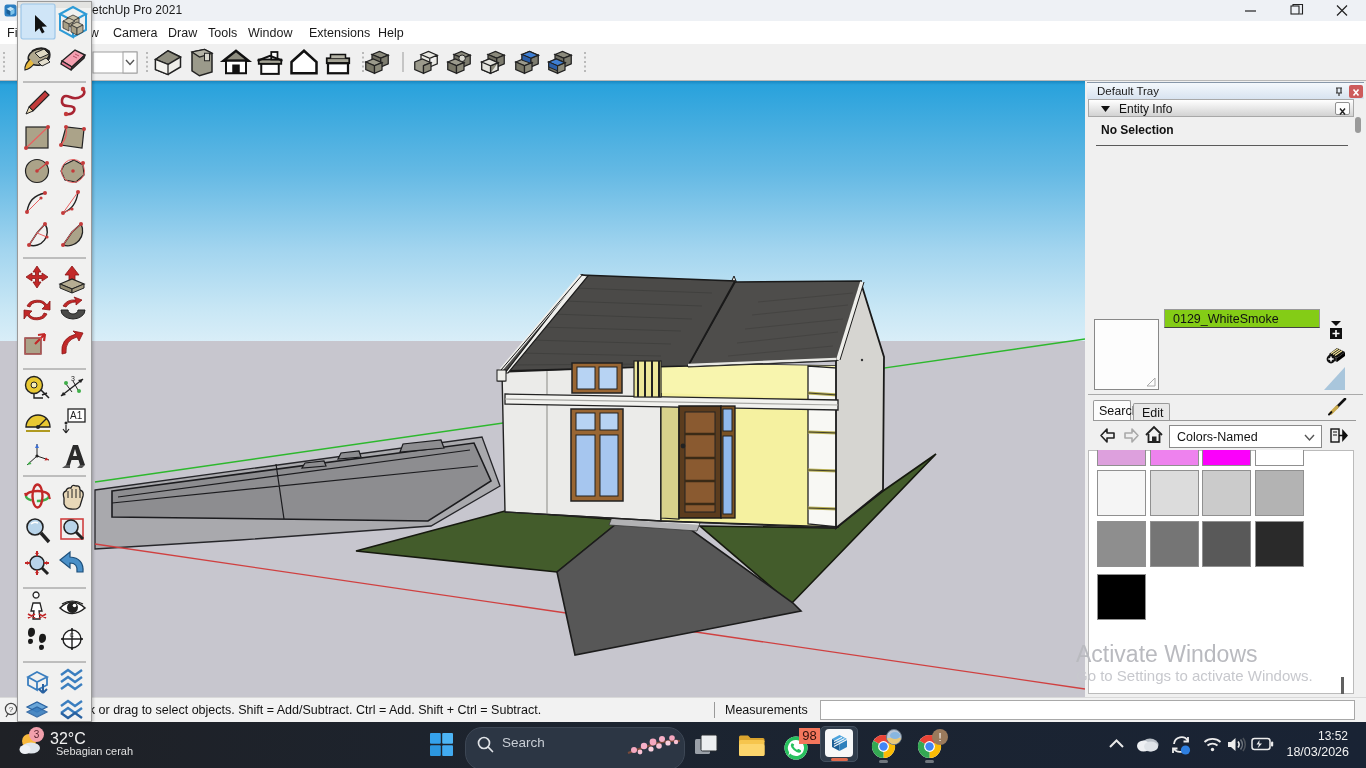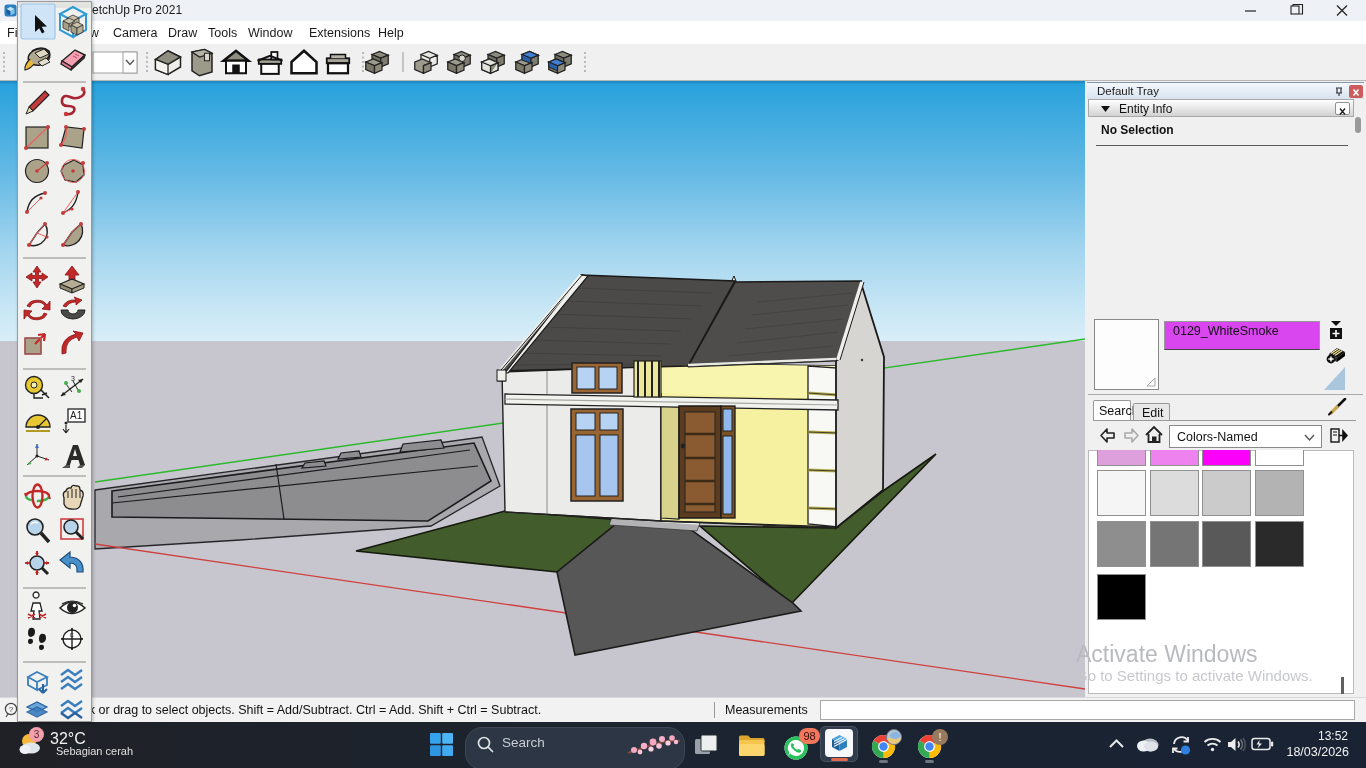"0129_WhiteSmoke" div.abs { background: #d946ef -> #84cc16; height: 29px -> 19px; top: 240px -> 228px }
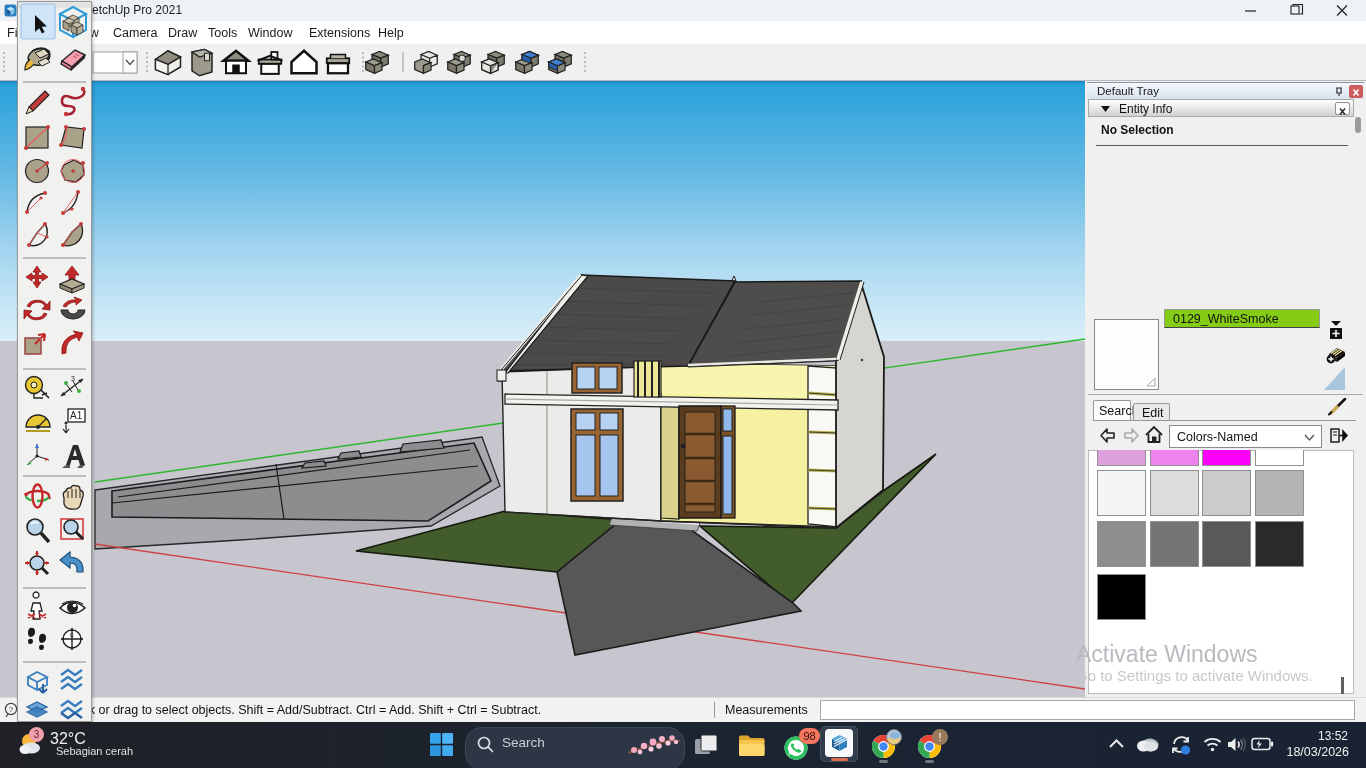"98" div.abs { border-radius: 8px -> 0; font-size: 11px -> 13px }
